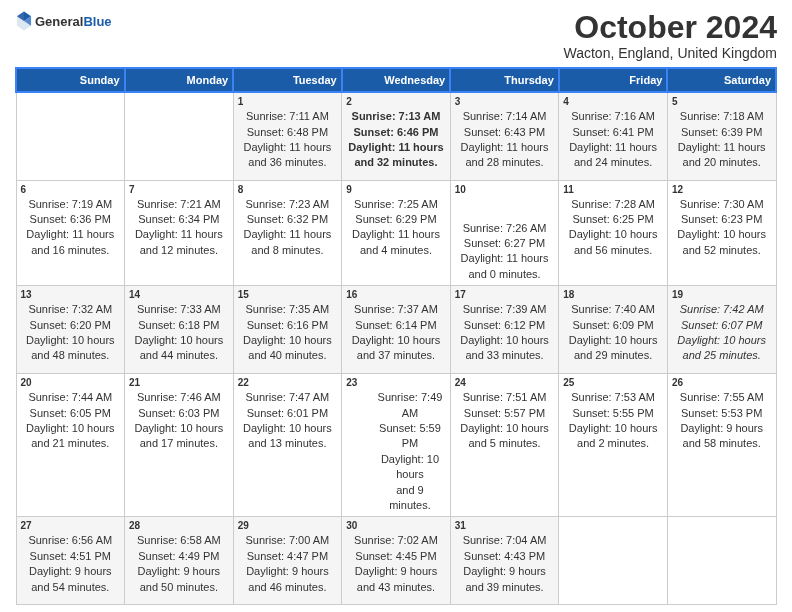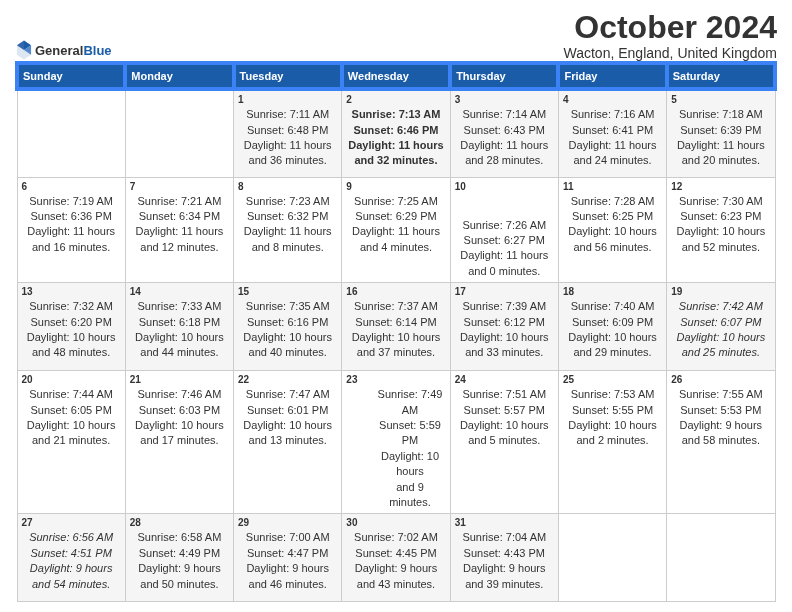"GeneralBlue" .header { align-items: flex-end -> flex-start; margin-bottom: 0 -> 6px }
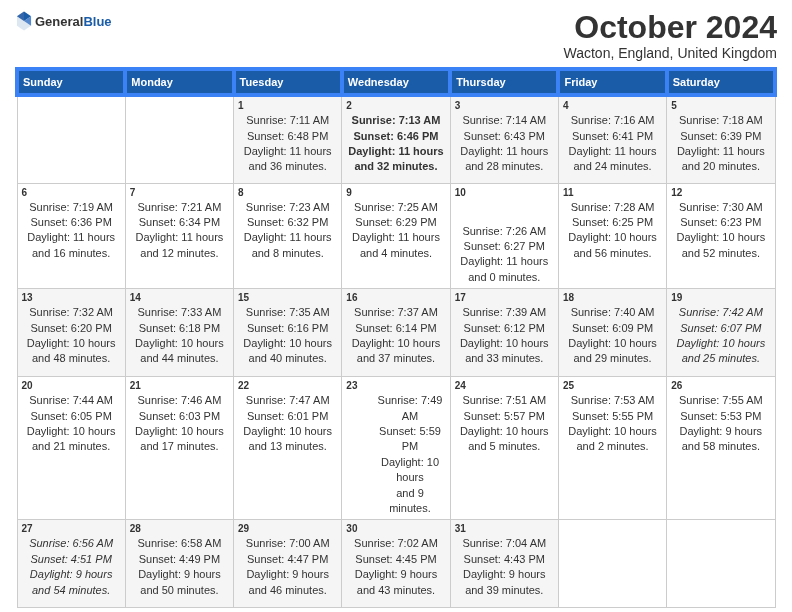"Sunday" thead th { border: 4px solid #3b82f6 -> 2px solid #3b82f6; text-align: left -> right }
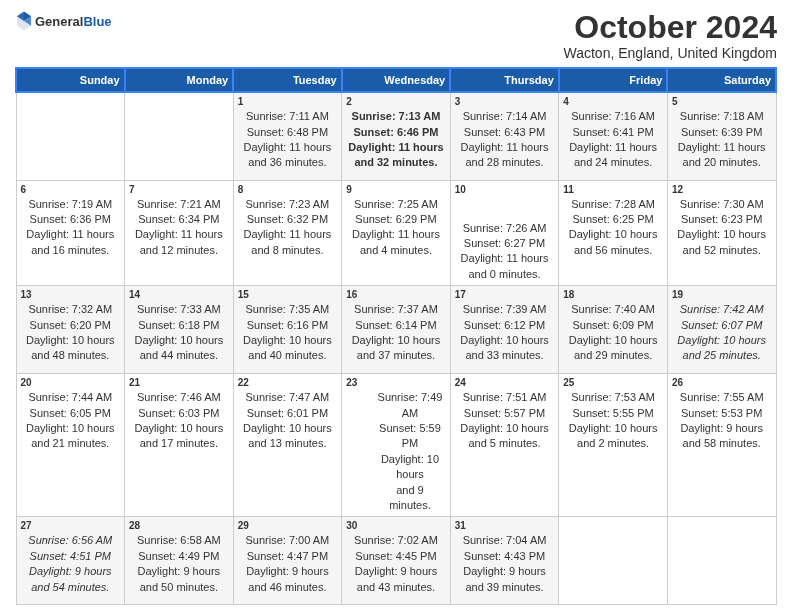"Sunrise: 6:56 AM" div.cell-content { font-style: italic -> none }
